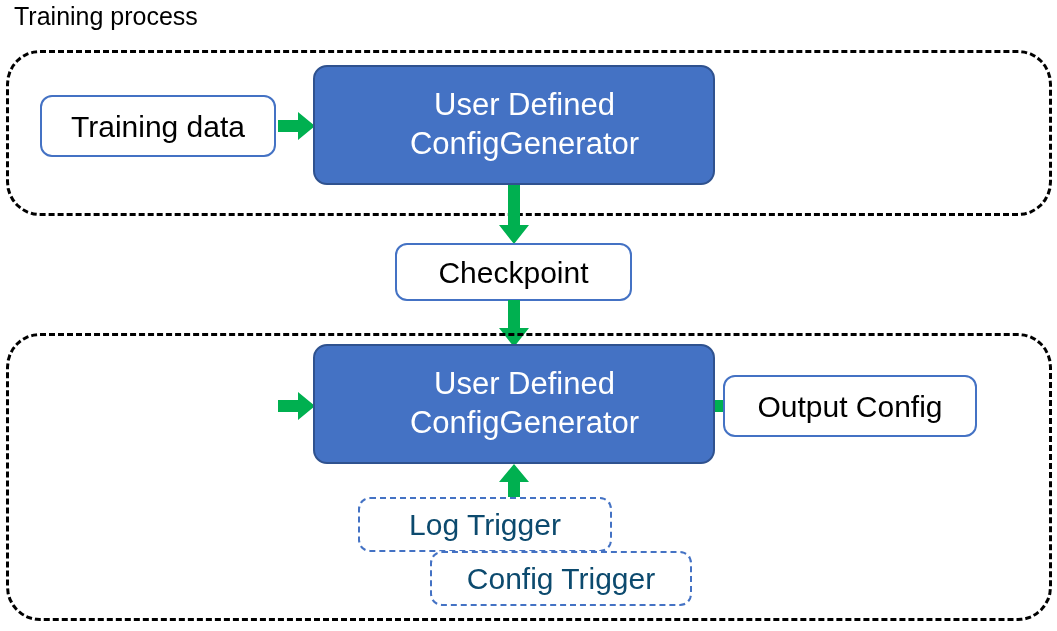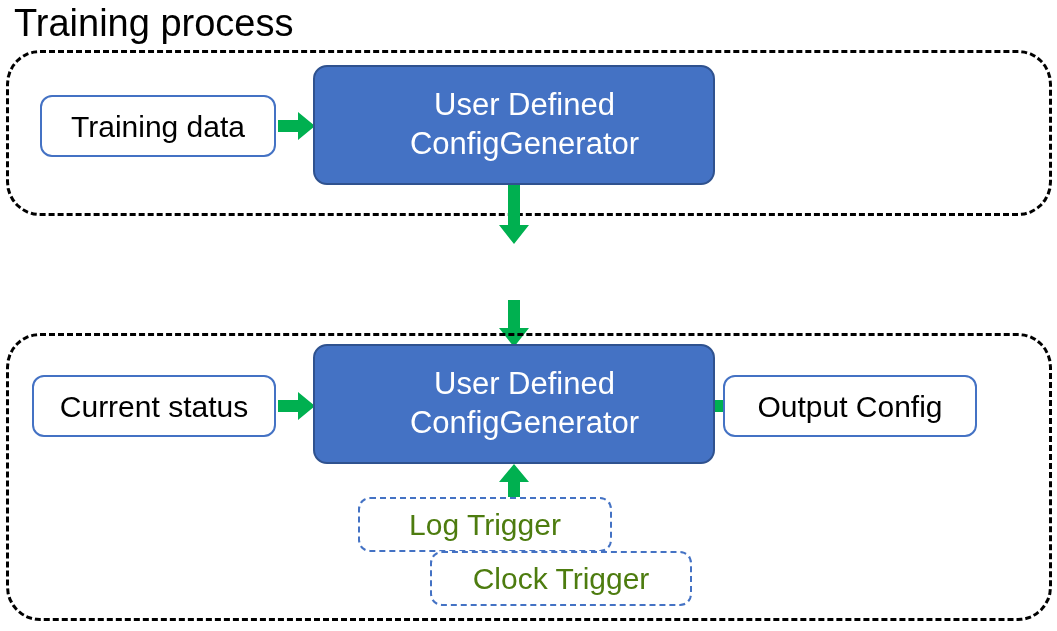"Training process" .group-label { font-size: 38px -> 25px }
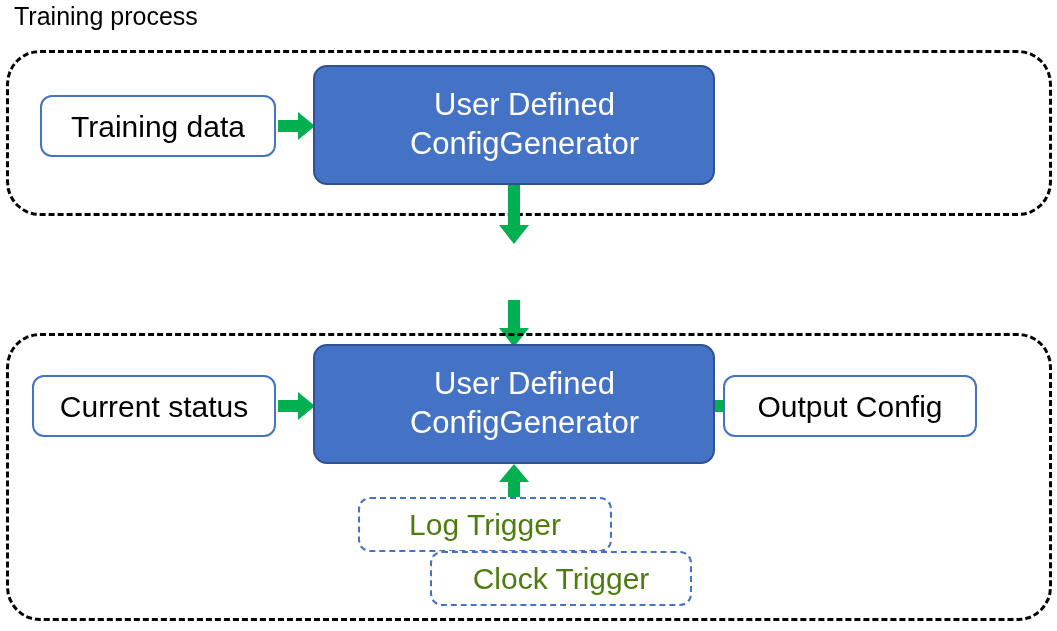"Checkpoint" div.node { html: none -> <div> <span>Checkpoint</span> </div> }
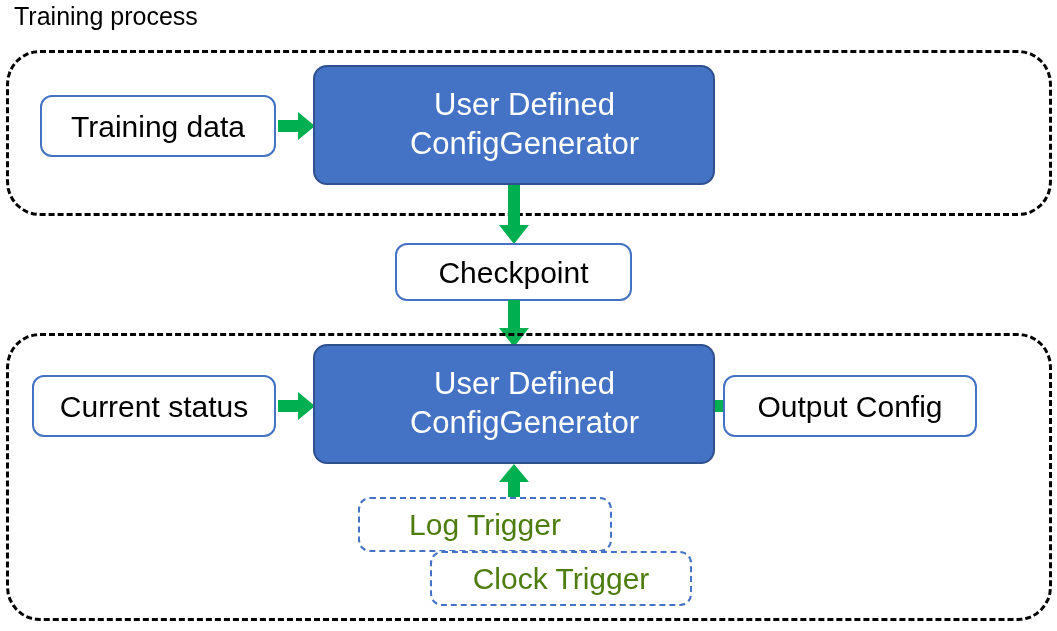"Current status" div.node { html: <div> <span>Current status</span> </div> -> none }
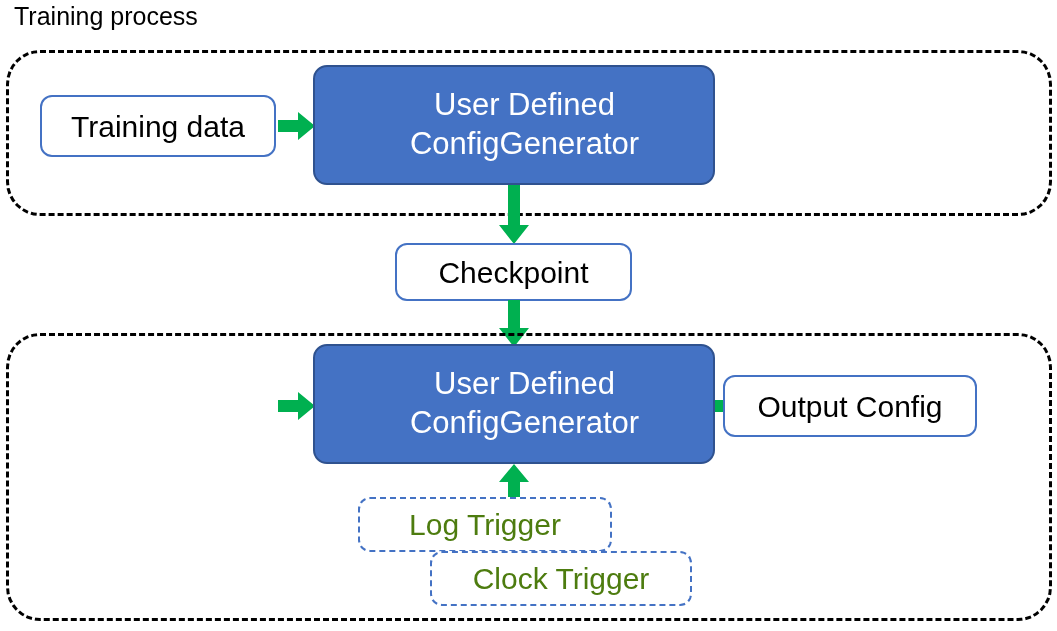"Log Trigger" .node-dashed { color: #4d7c0f -> #0c4a6e }
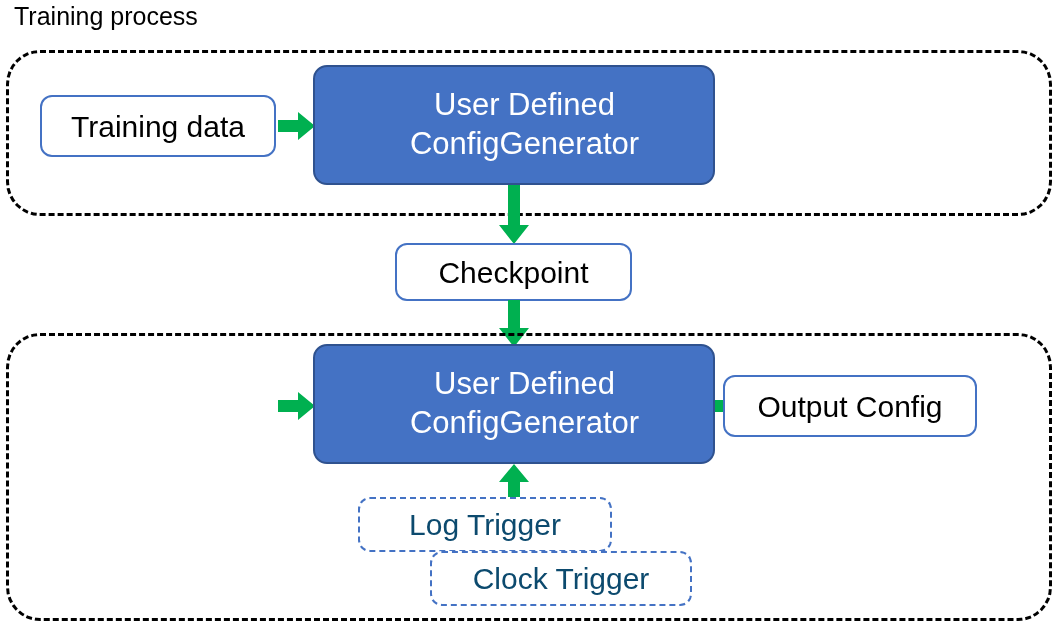"Clock Trigger" span { text: Clock -> Config }
